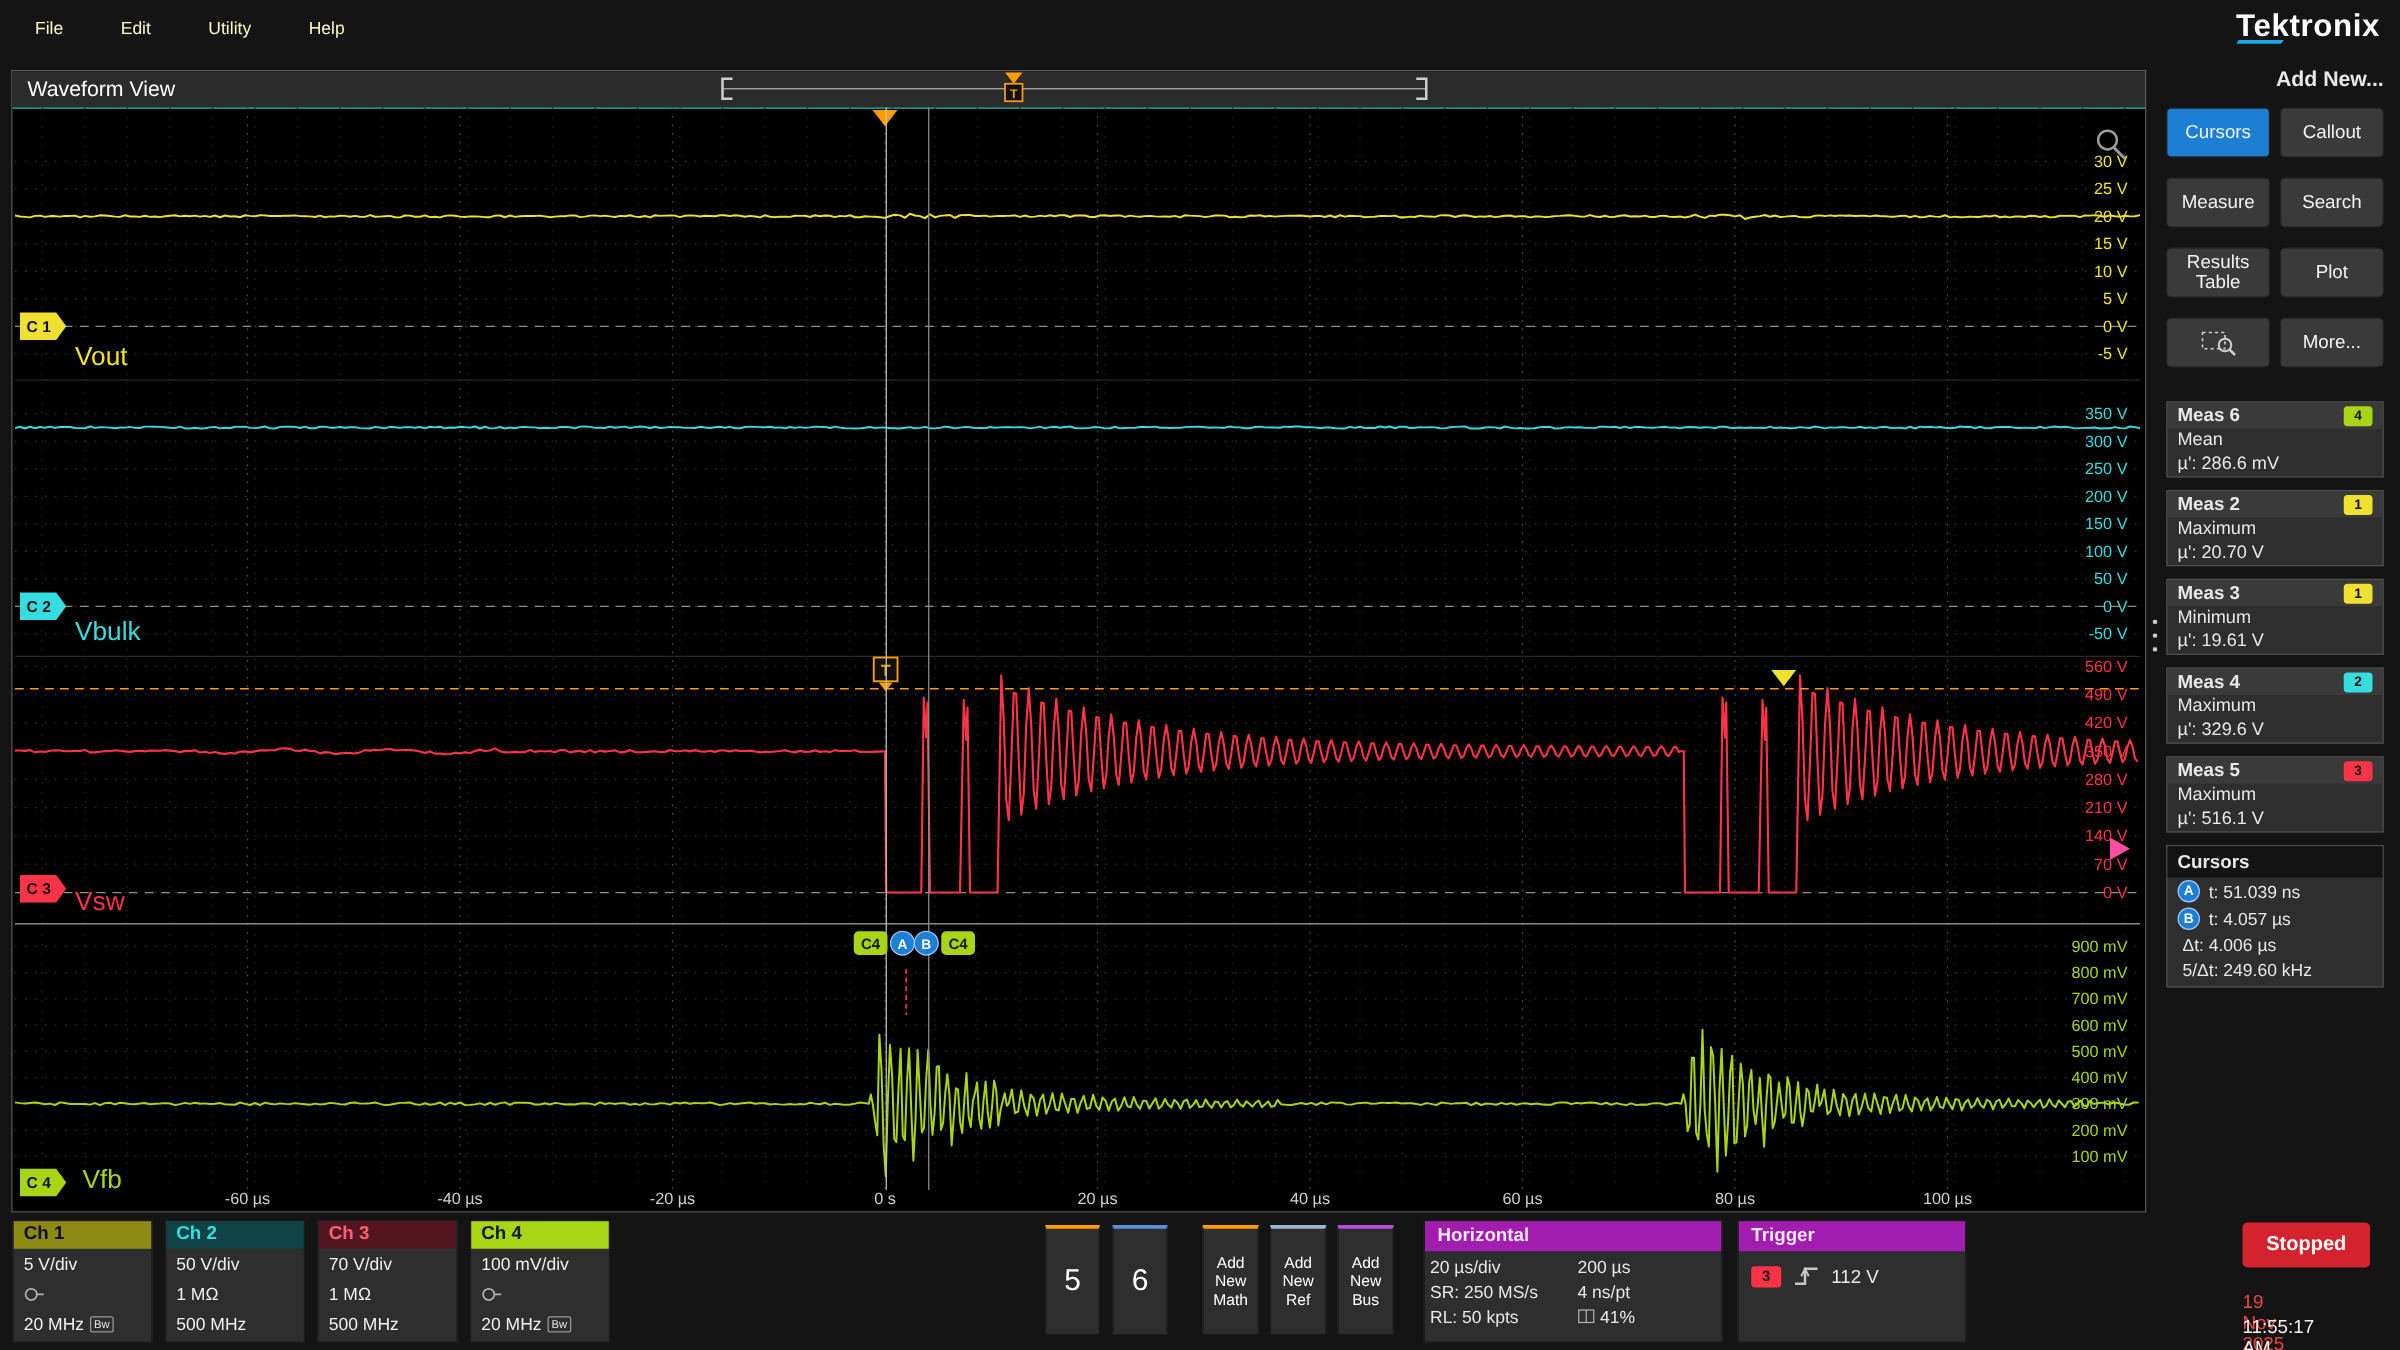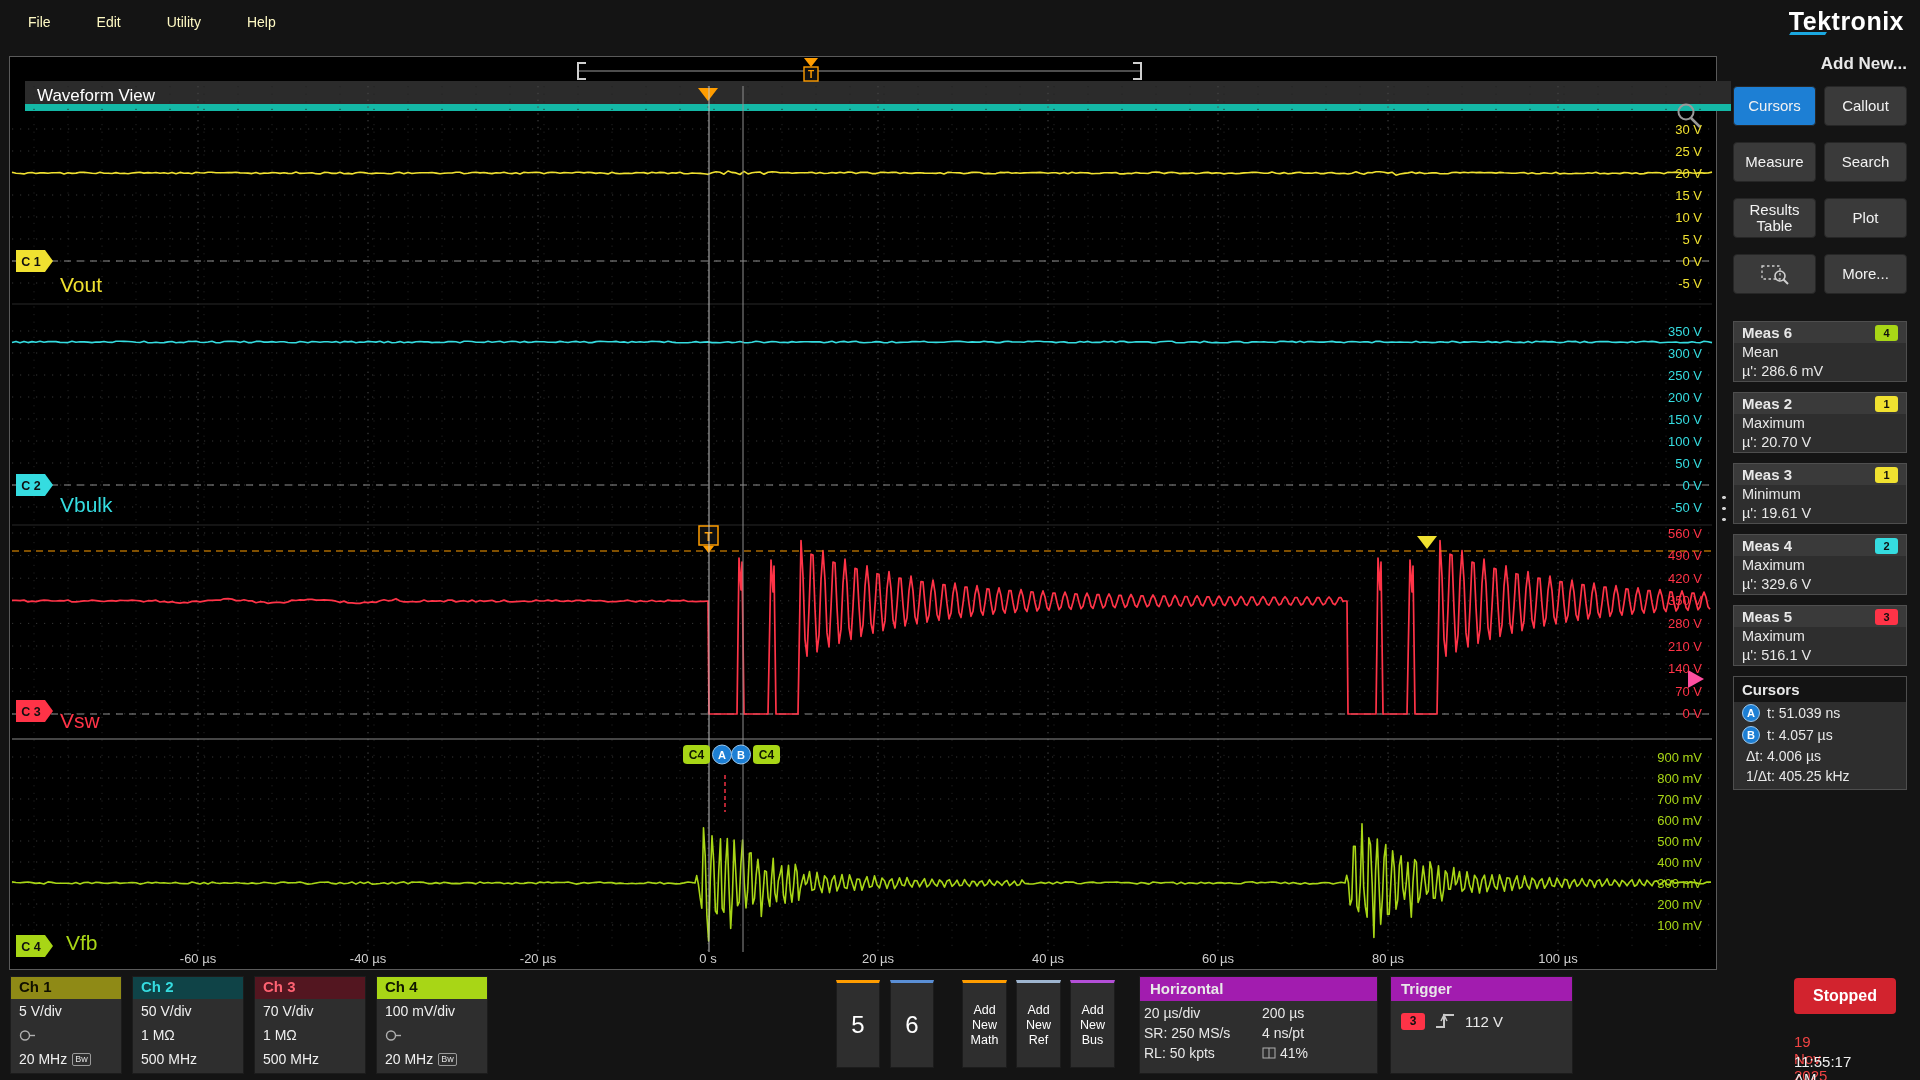"Waveform View" .wave-title { border-bottom: 7px solid #14b8a6 -> 1px solid #14b8a6; left: 15px -> 0; margin-top: 24px -> none }
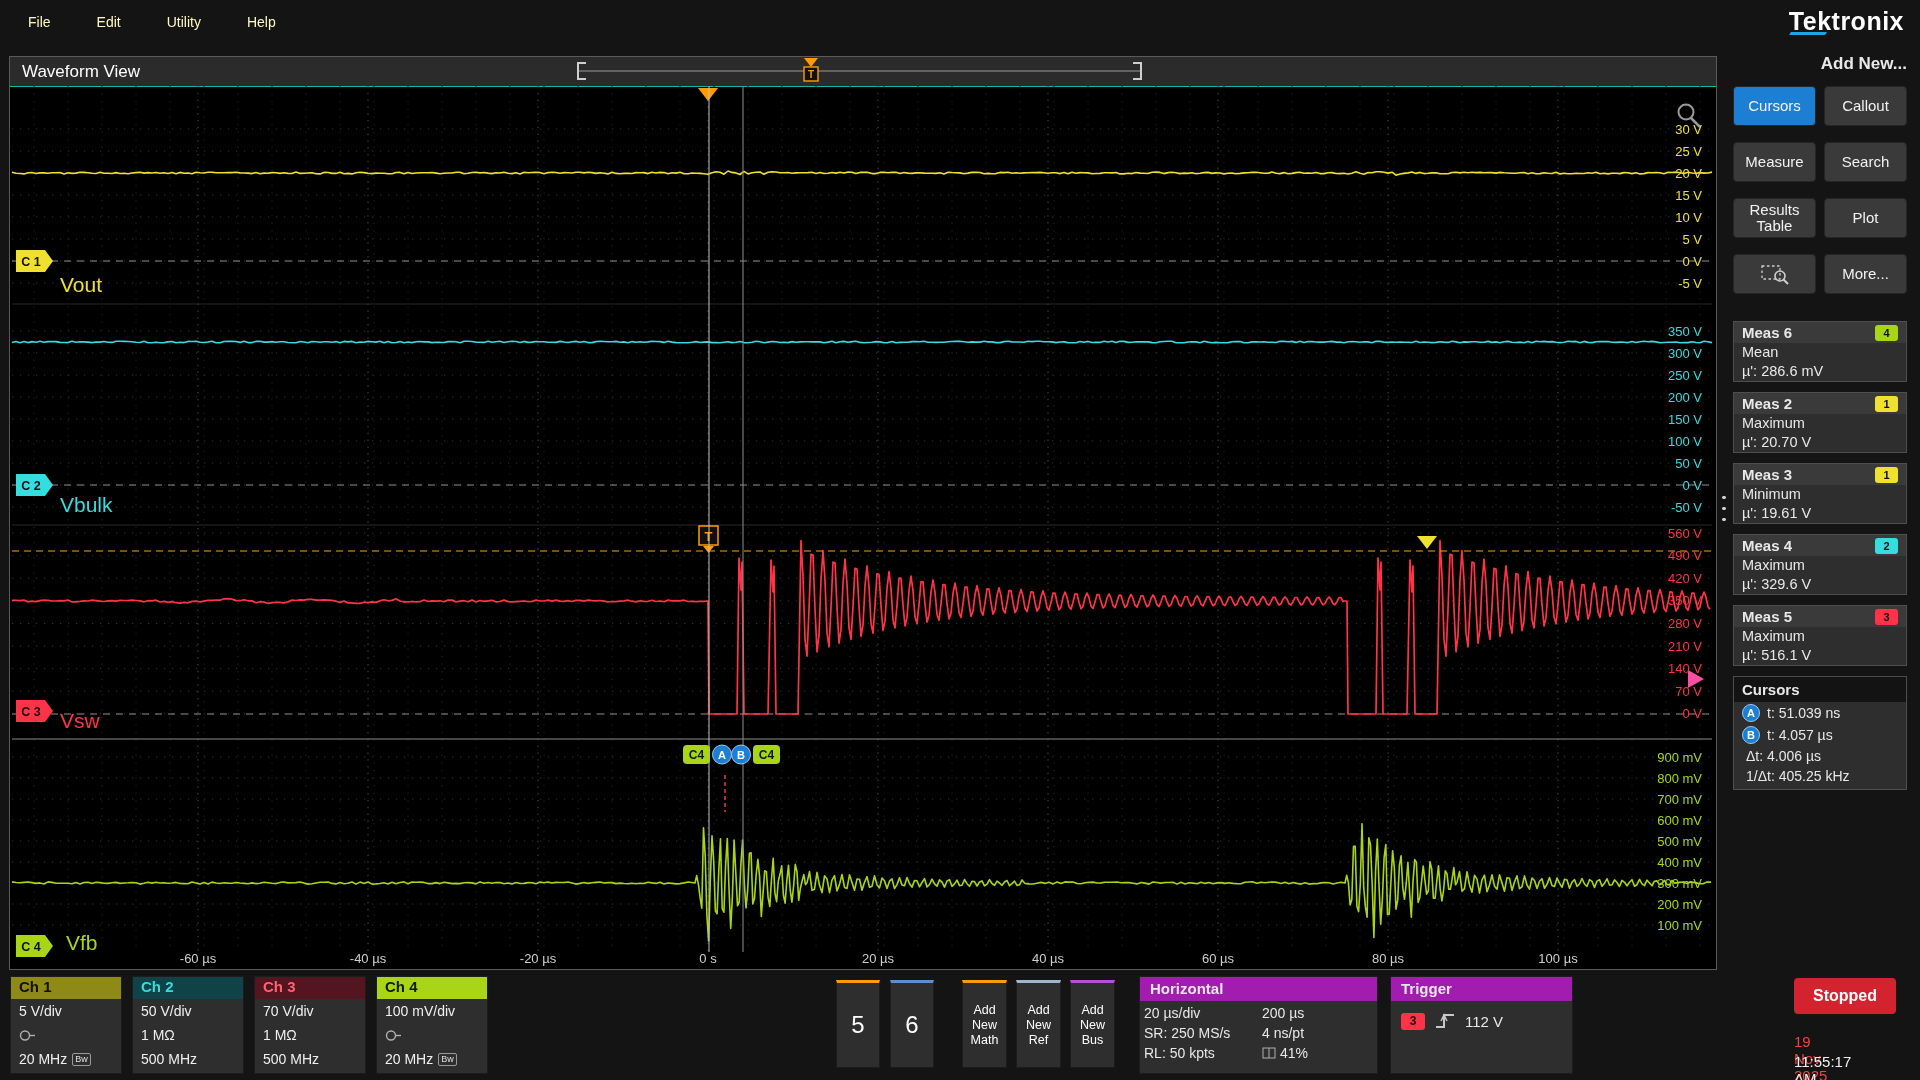"1/Δt: 405.25 kHz" div.cur-row { text: 1/Δt: 405.25 -> 5/Δt: 249.60 }
